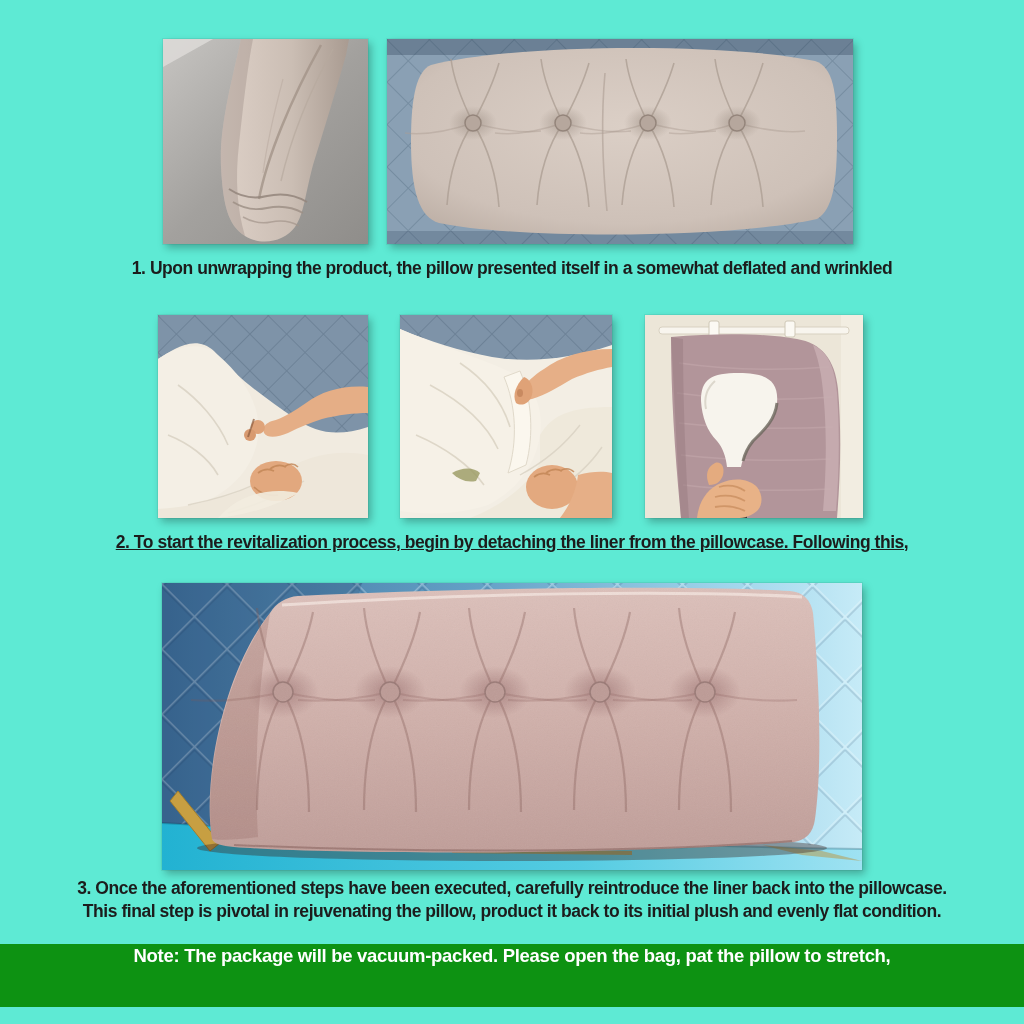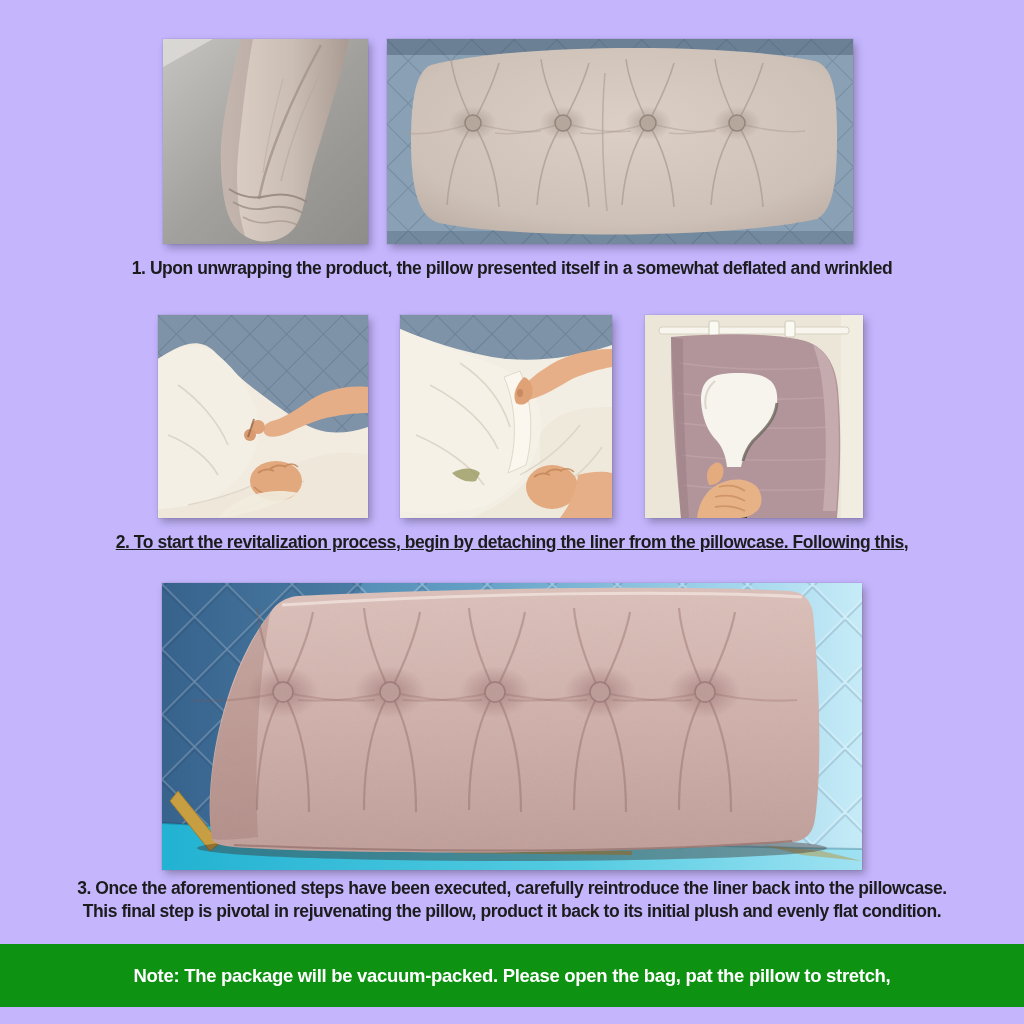"1. Upon unwrapping the product," .page { background: #c4b5fd -> #5eead4 }
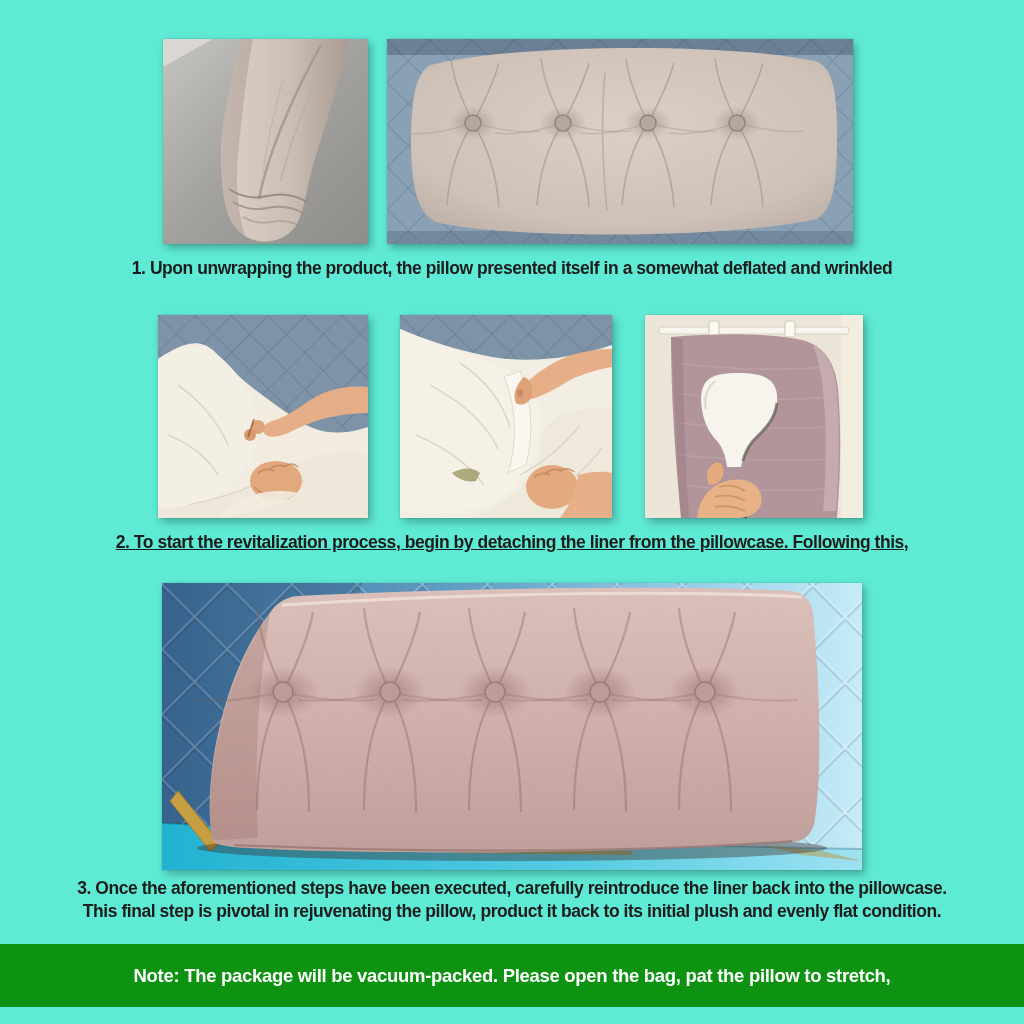"Note: The package will be" .note-banner { flex-direction: column -> row }
